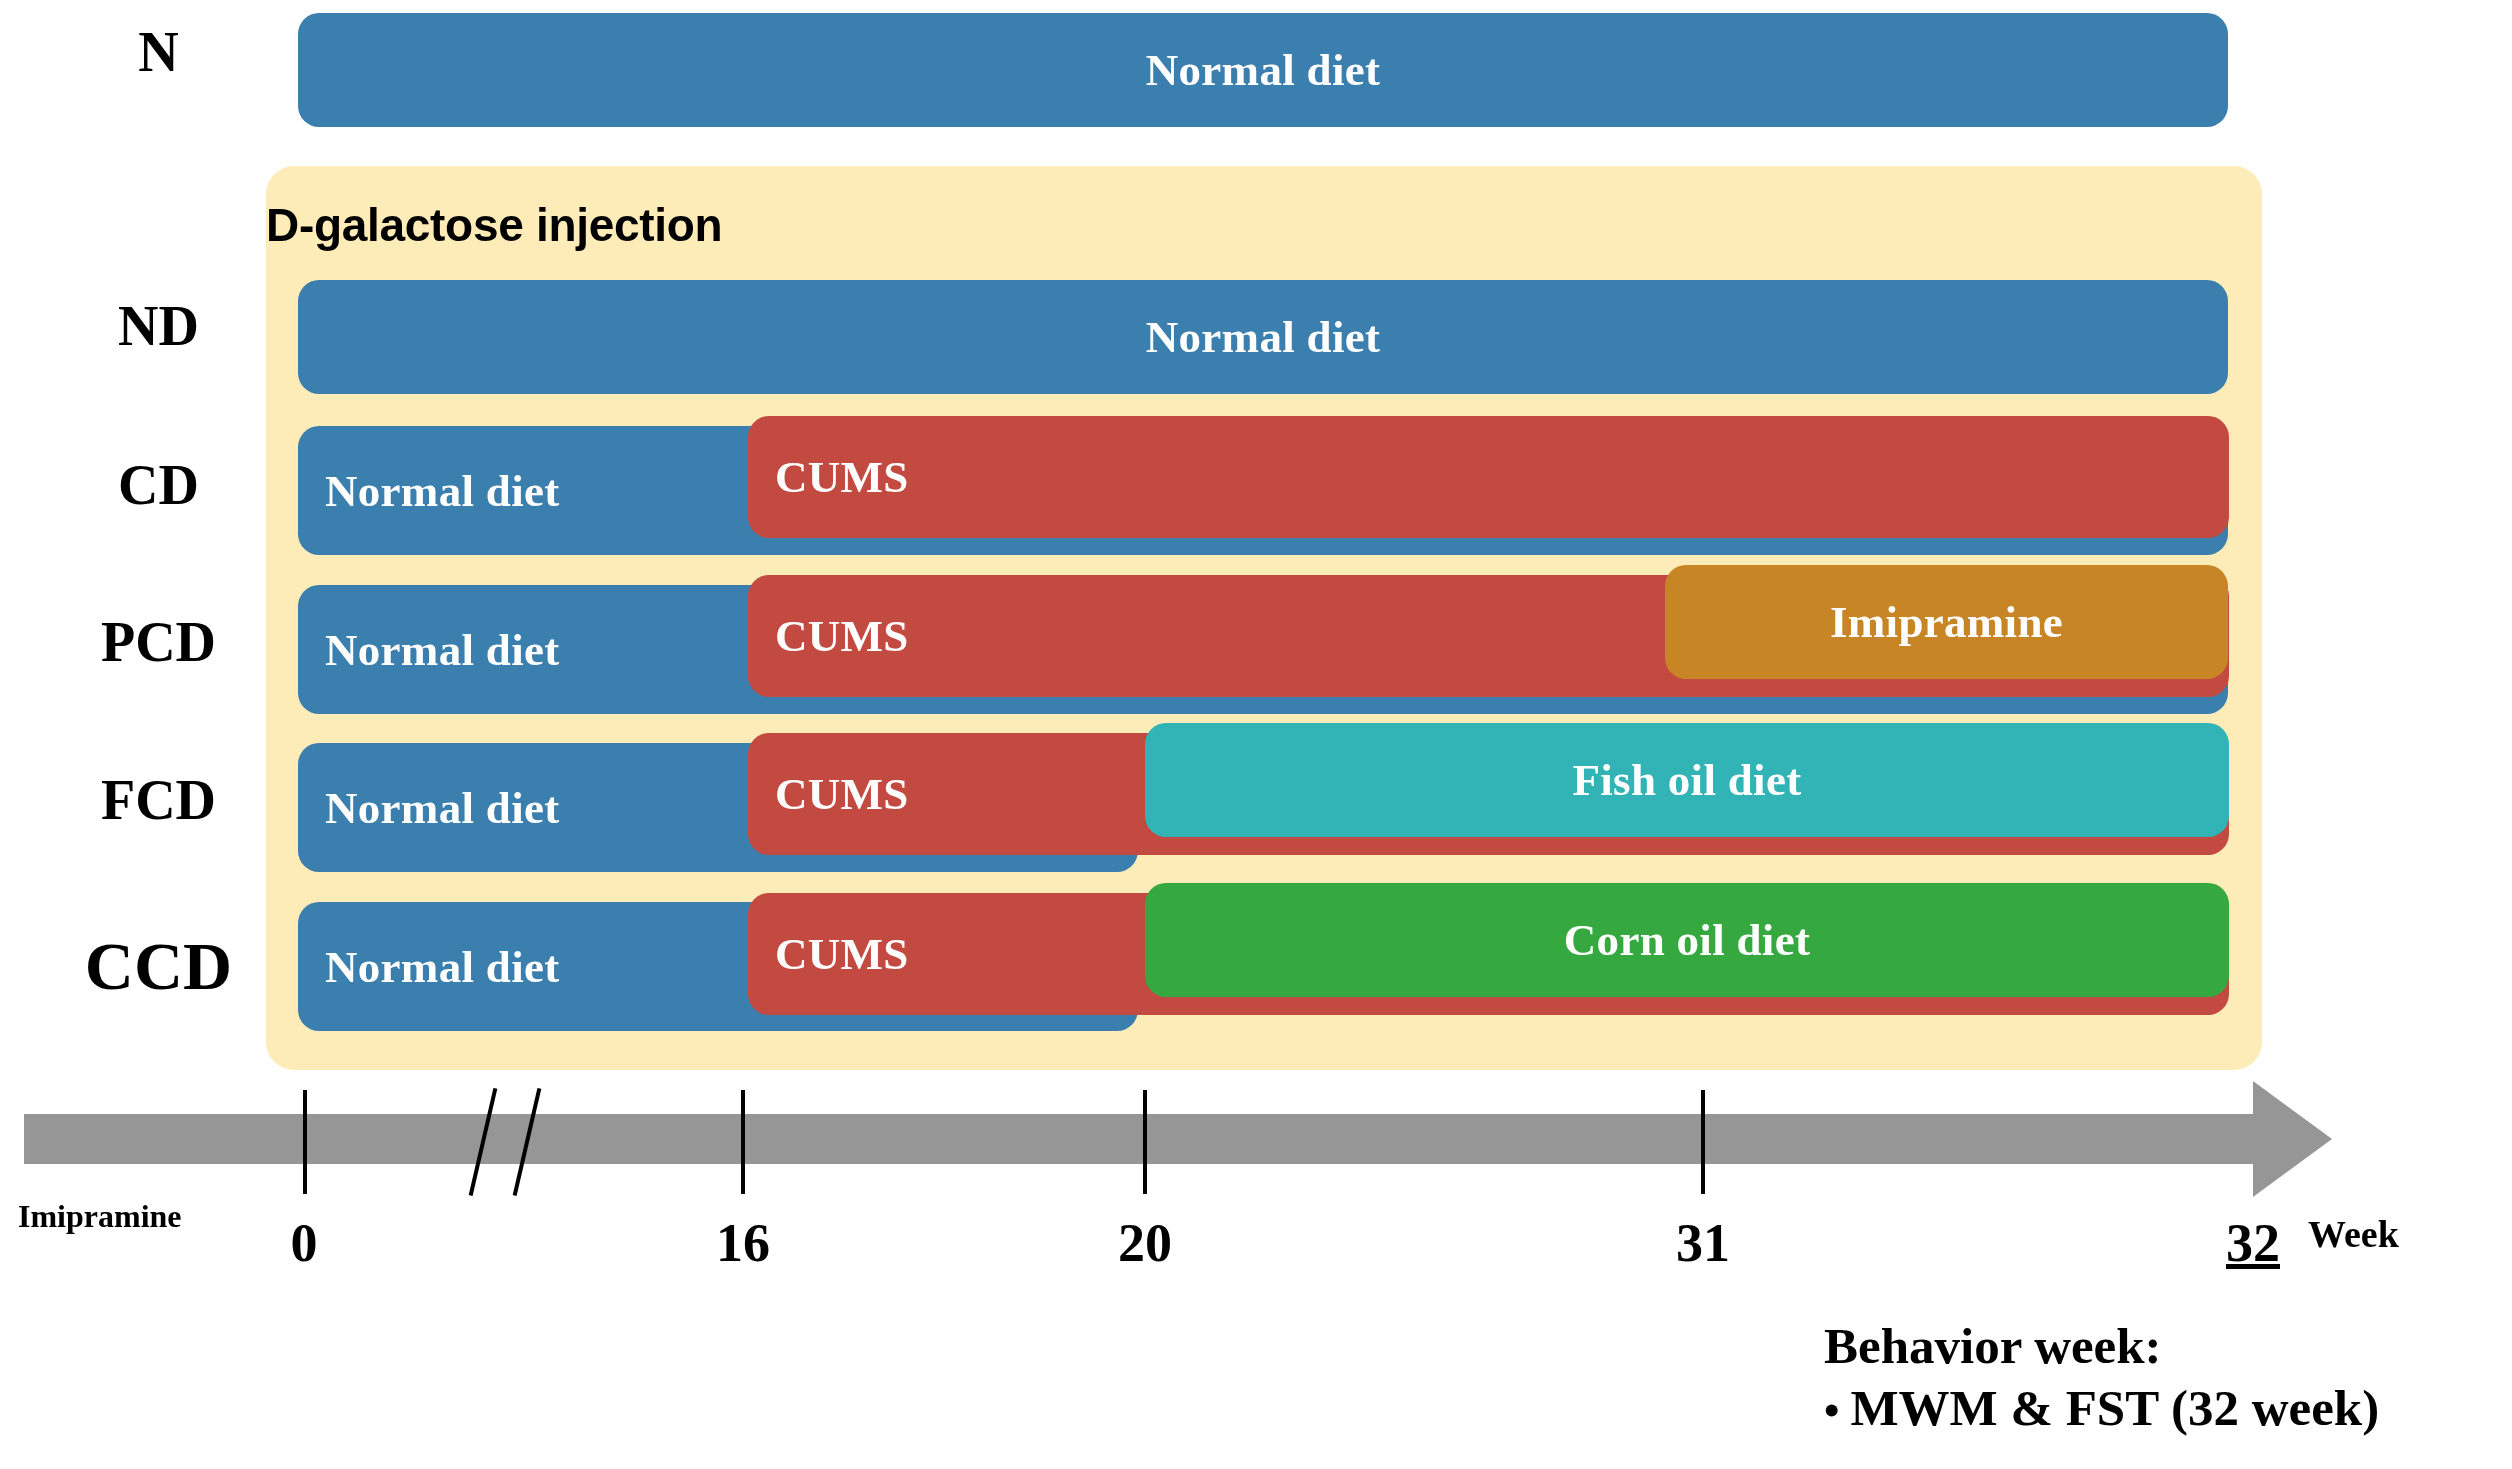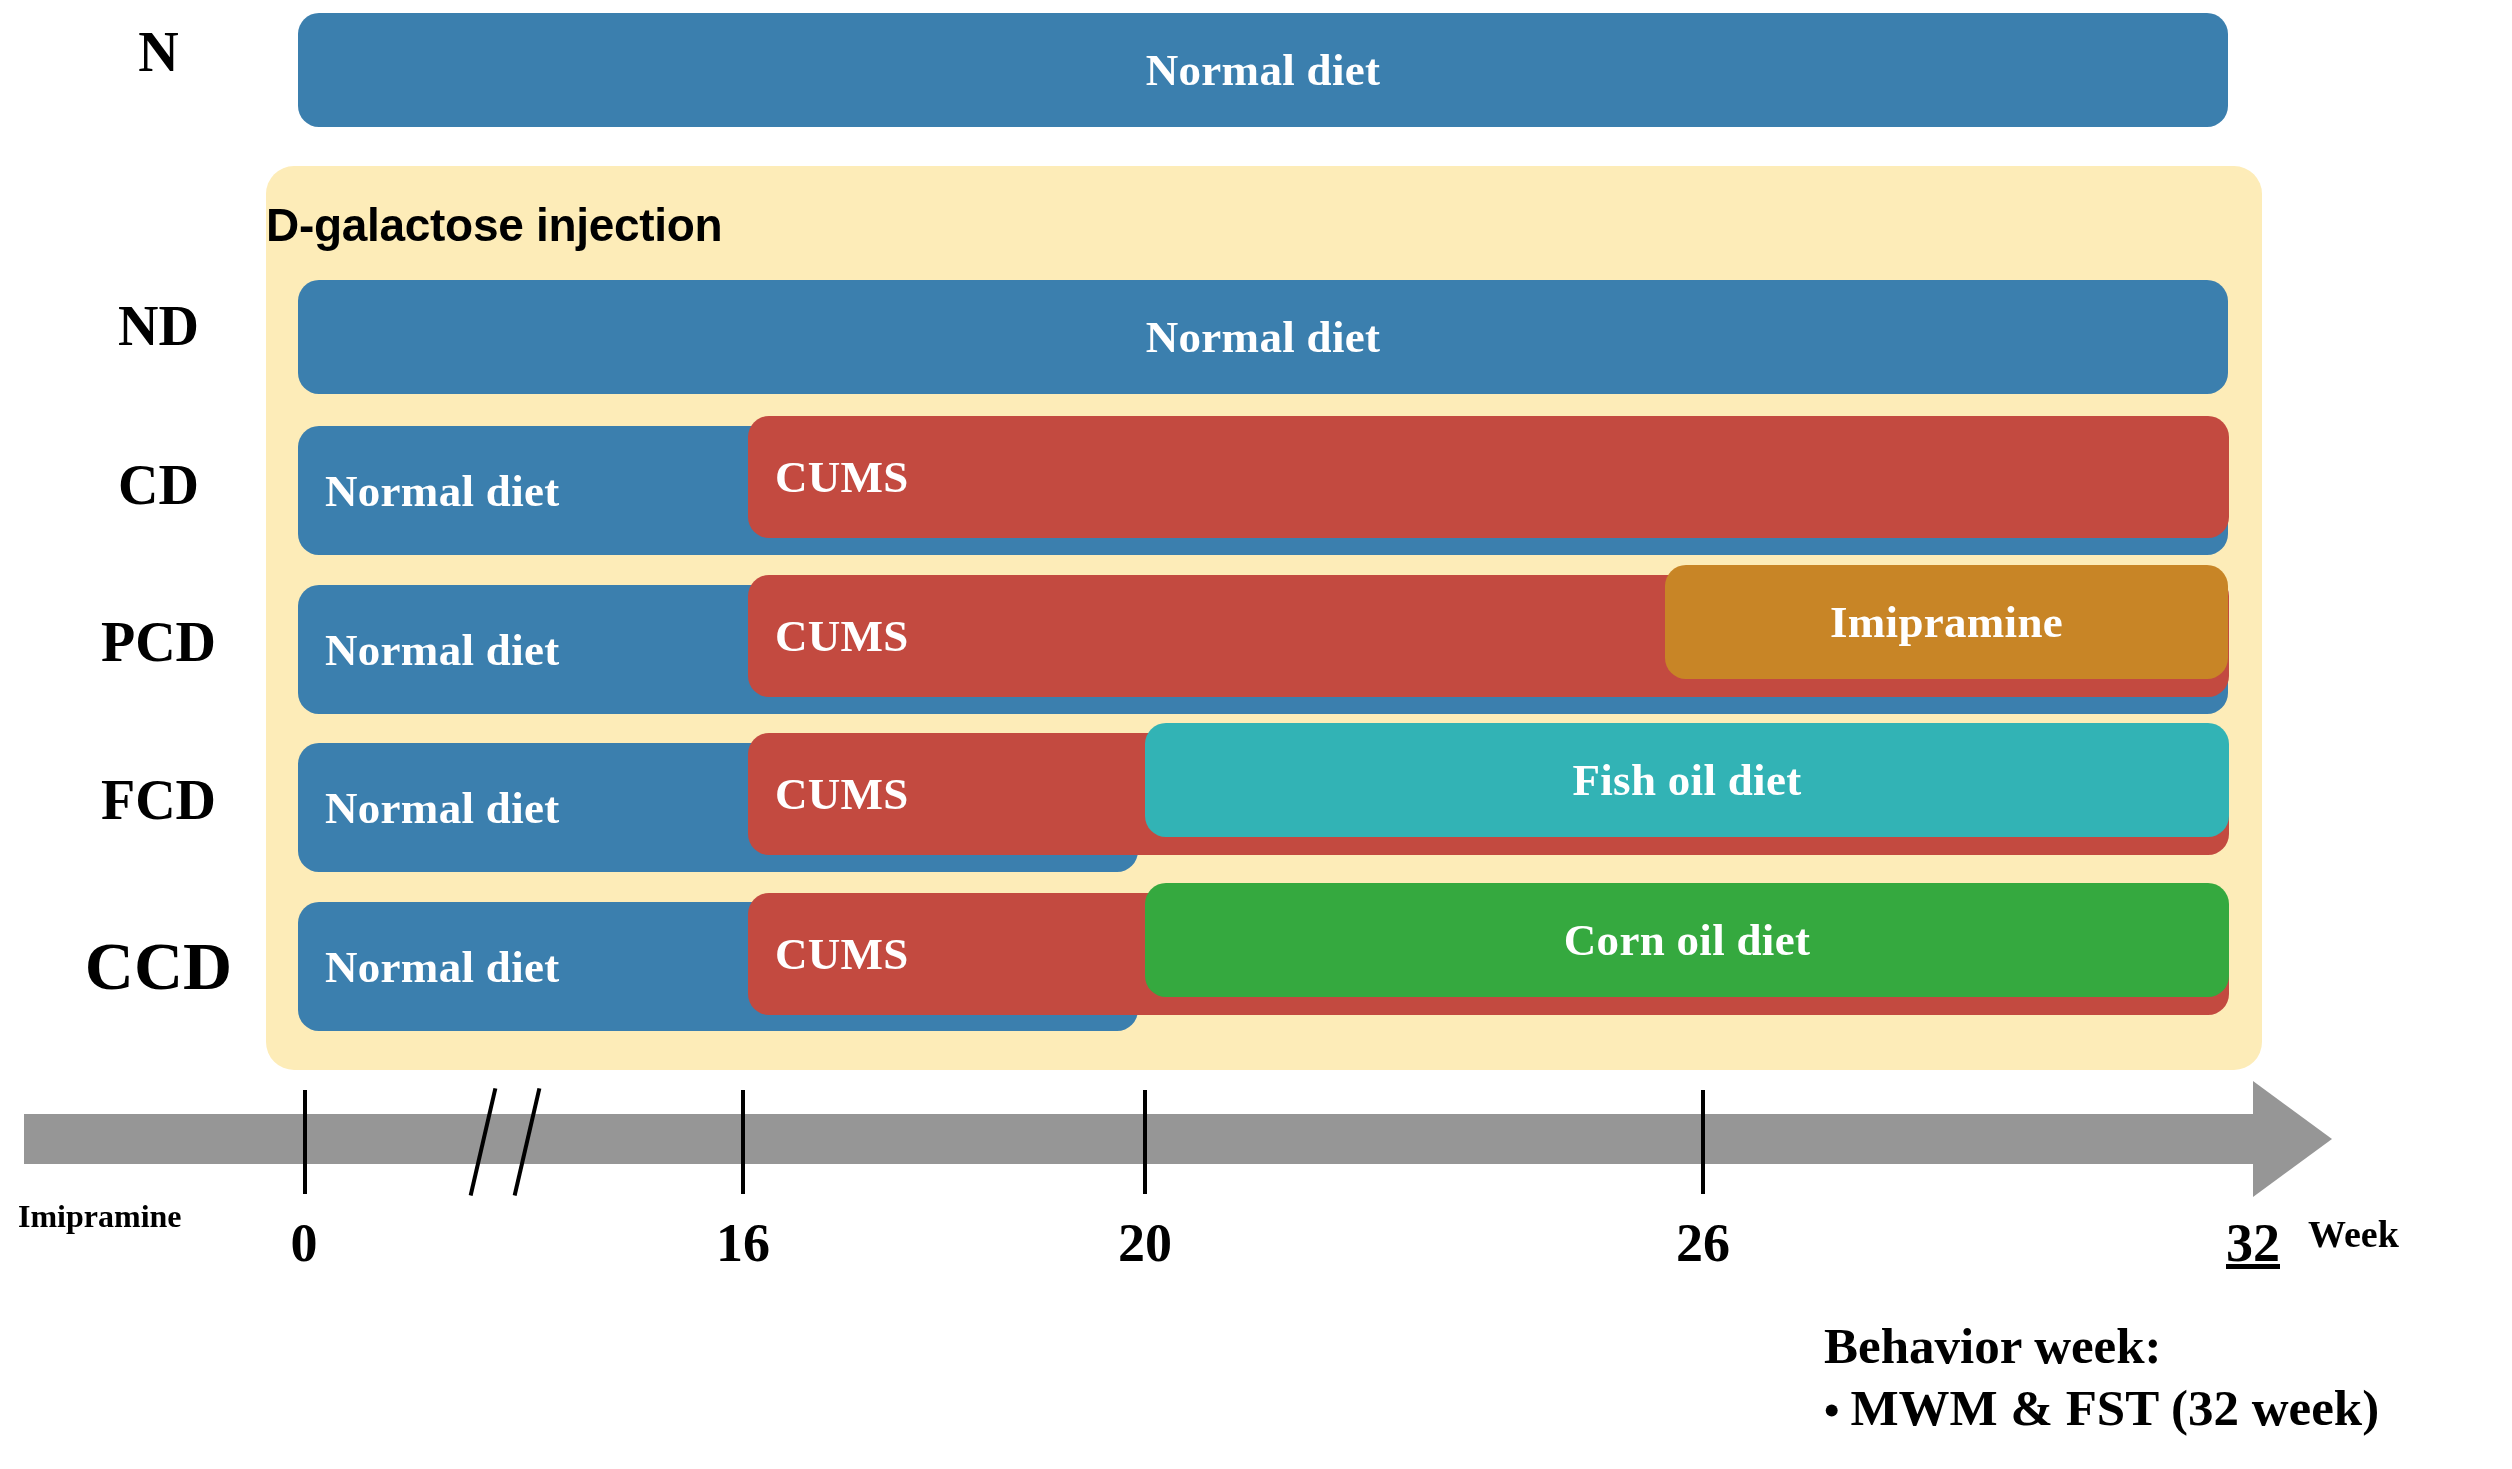"26" div.tick-label { text: 26 -> 31 }
